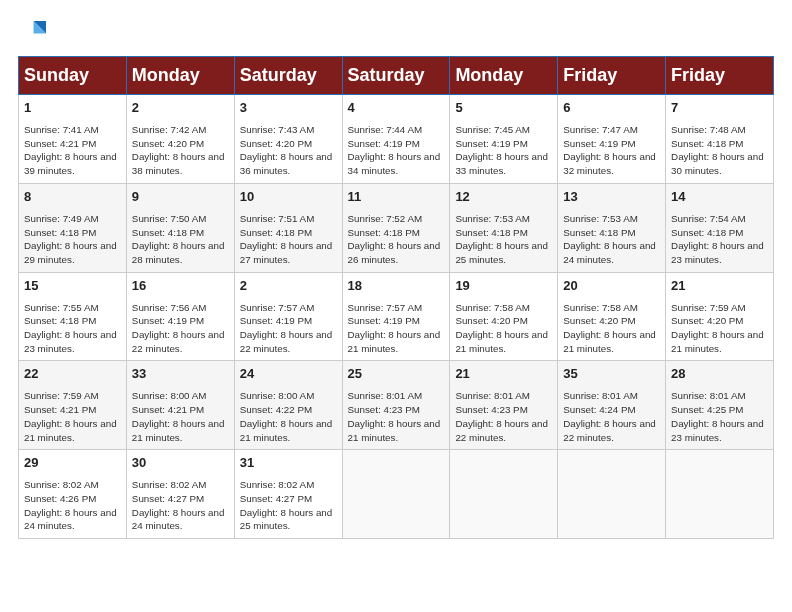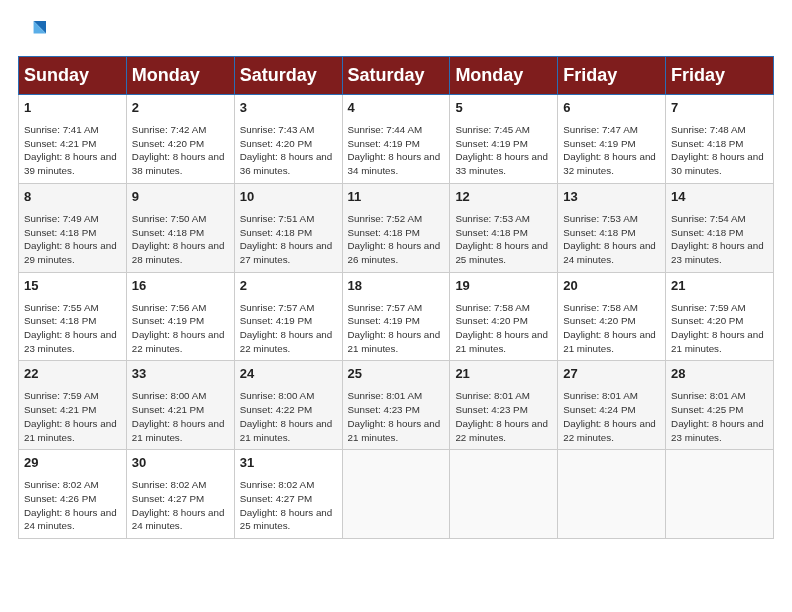"27" span.day-number { text: 27 -> 35 }
